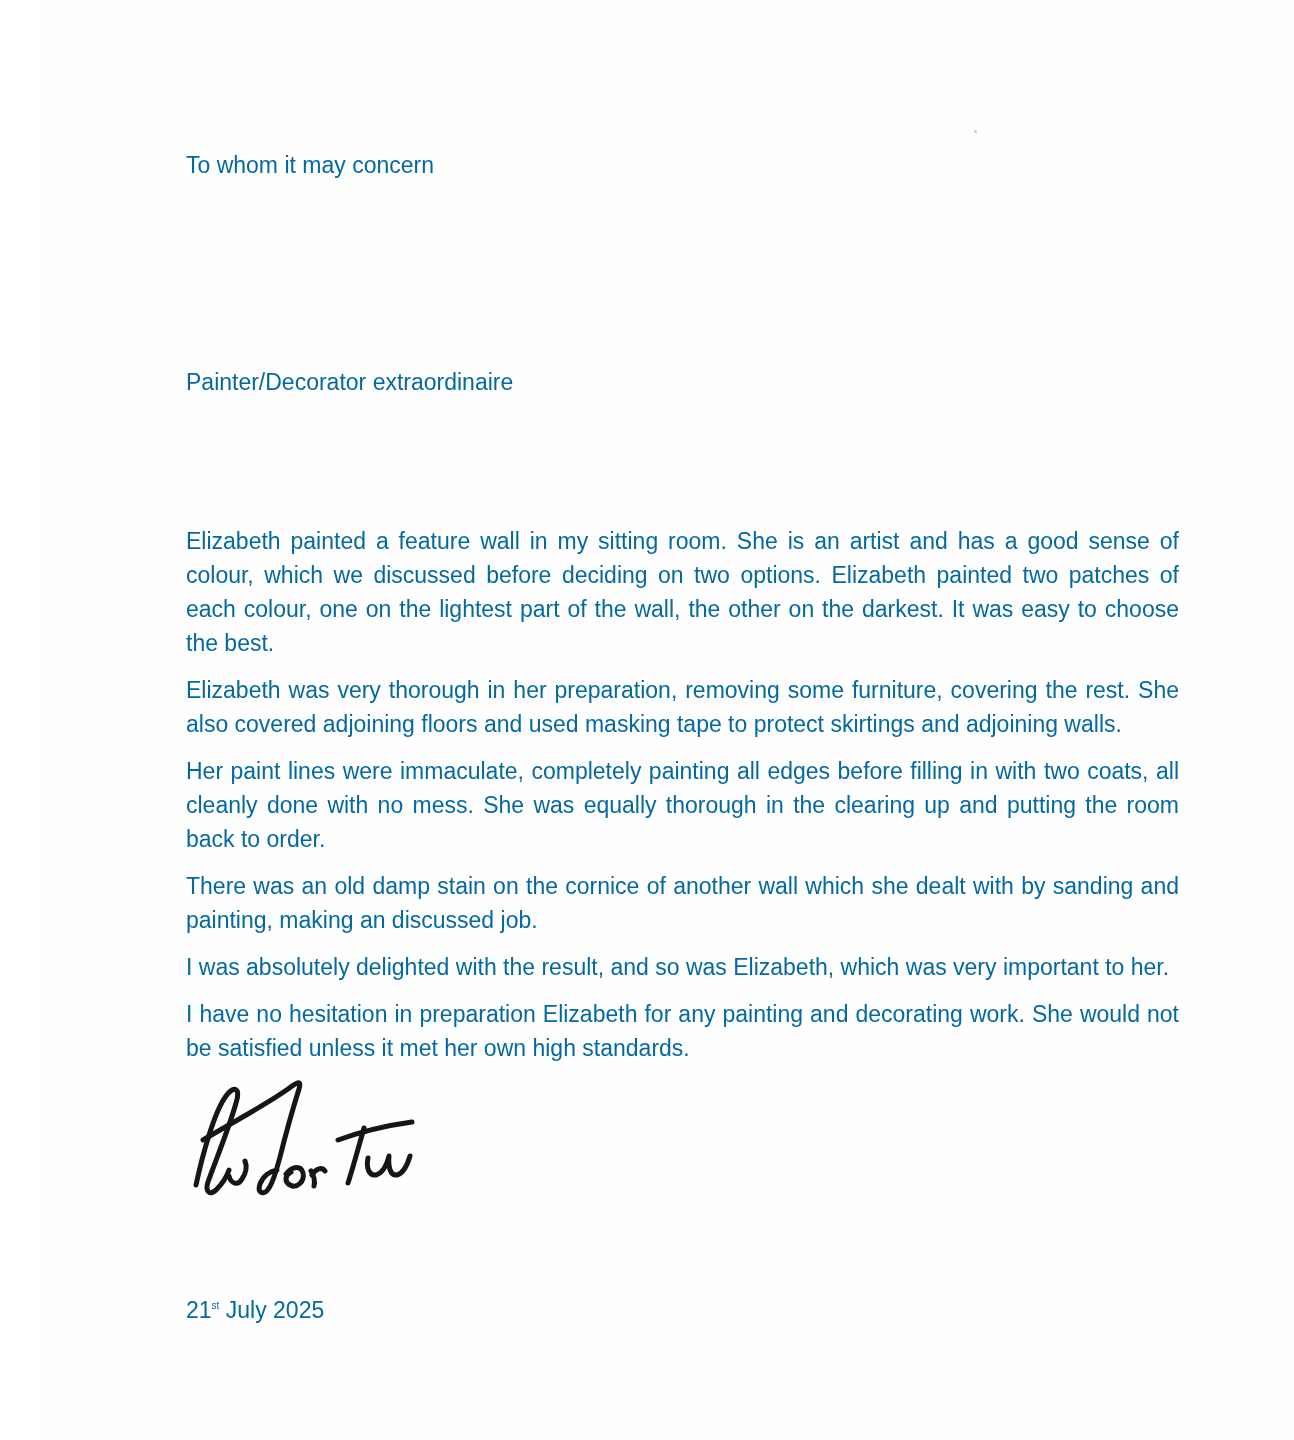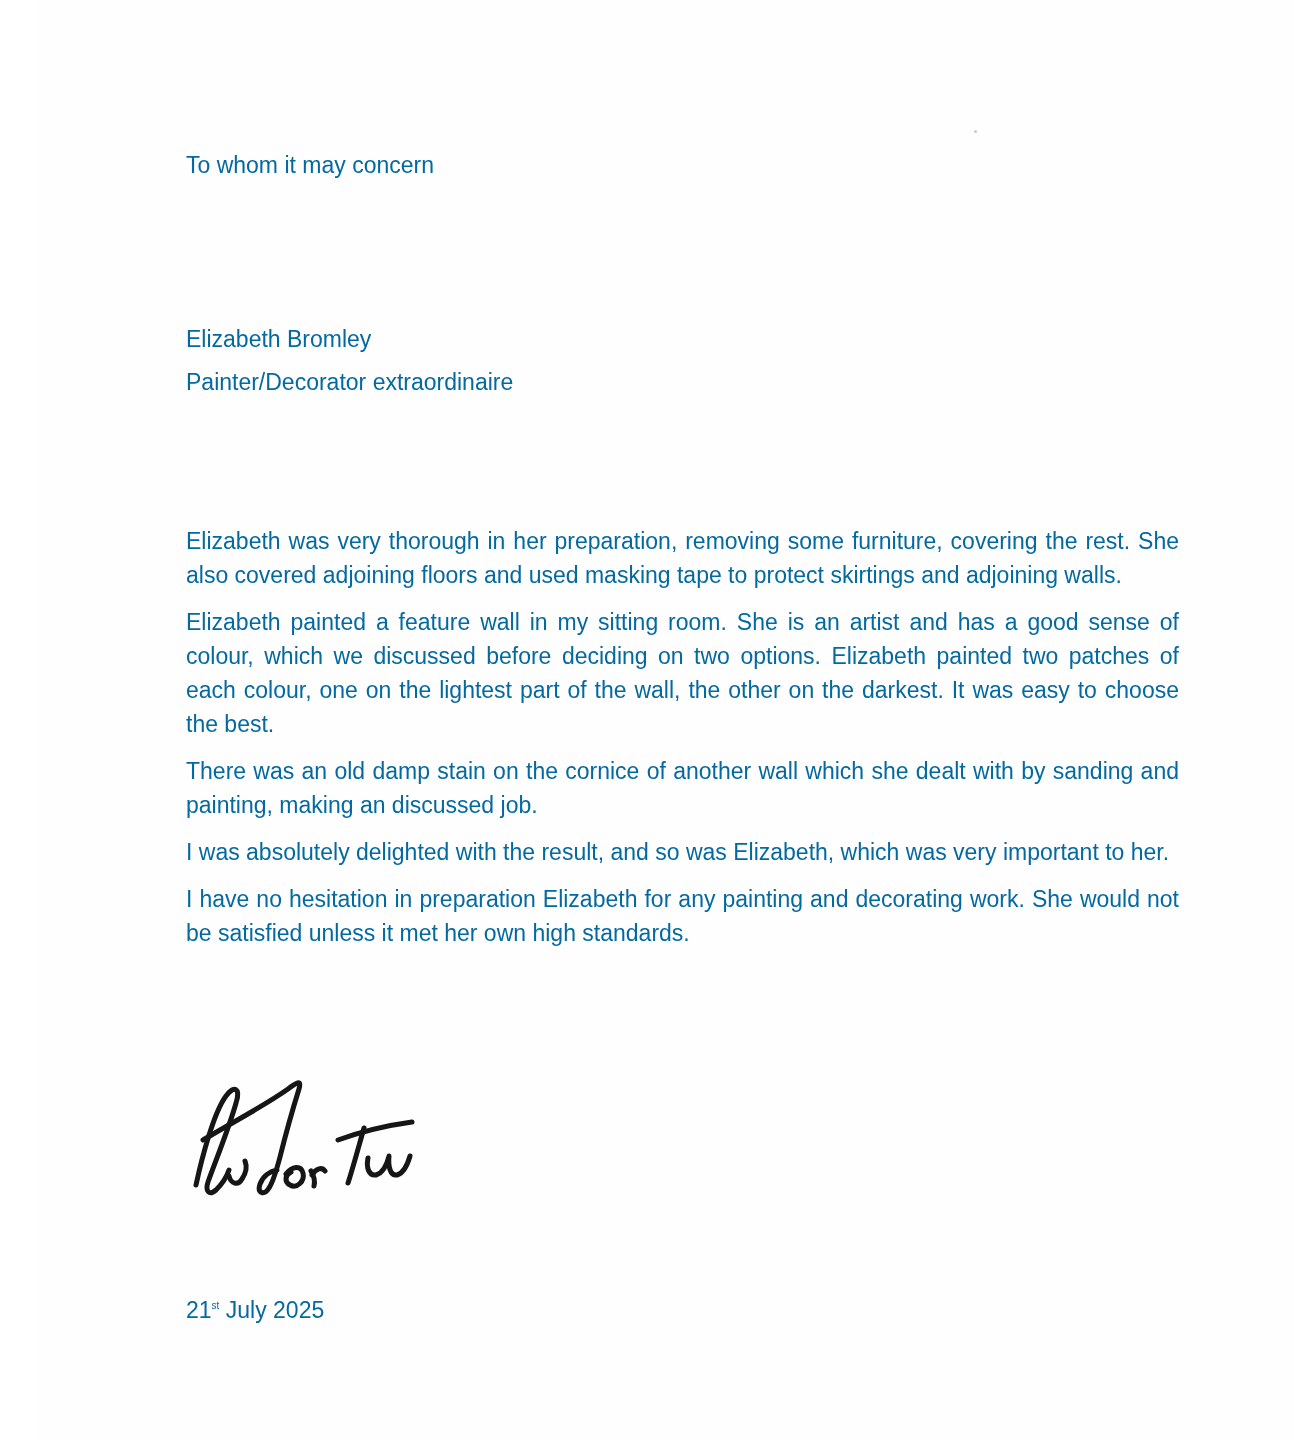"Elizabeth Bromley" div.block { html: <div>Elizabeth Bromley</div> -> none }
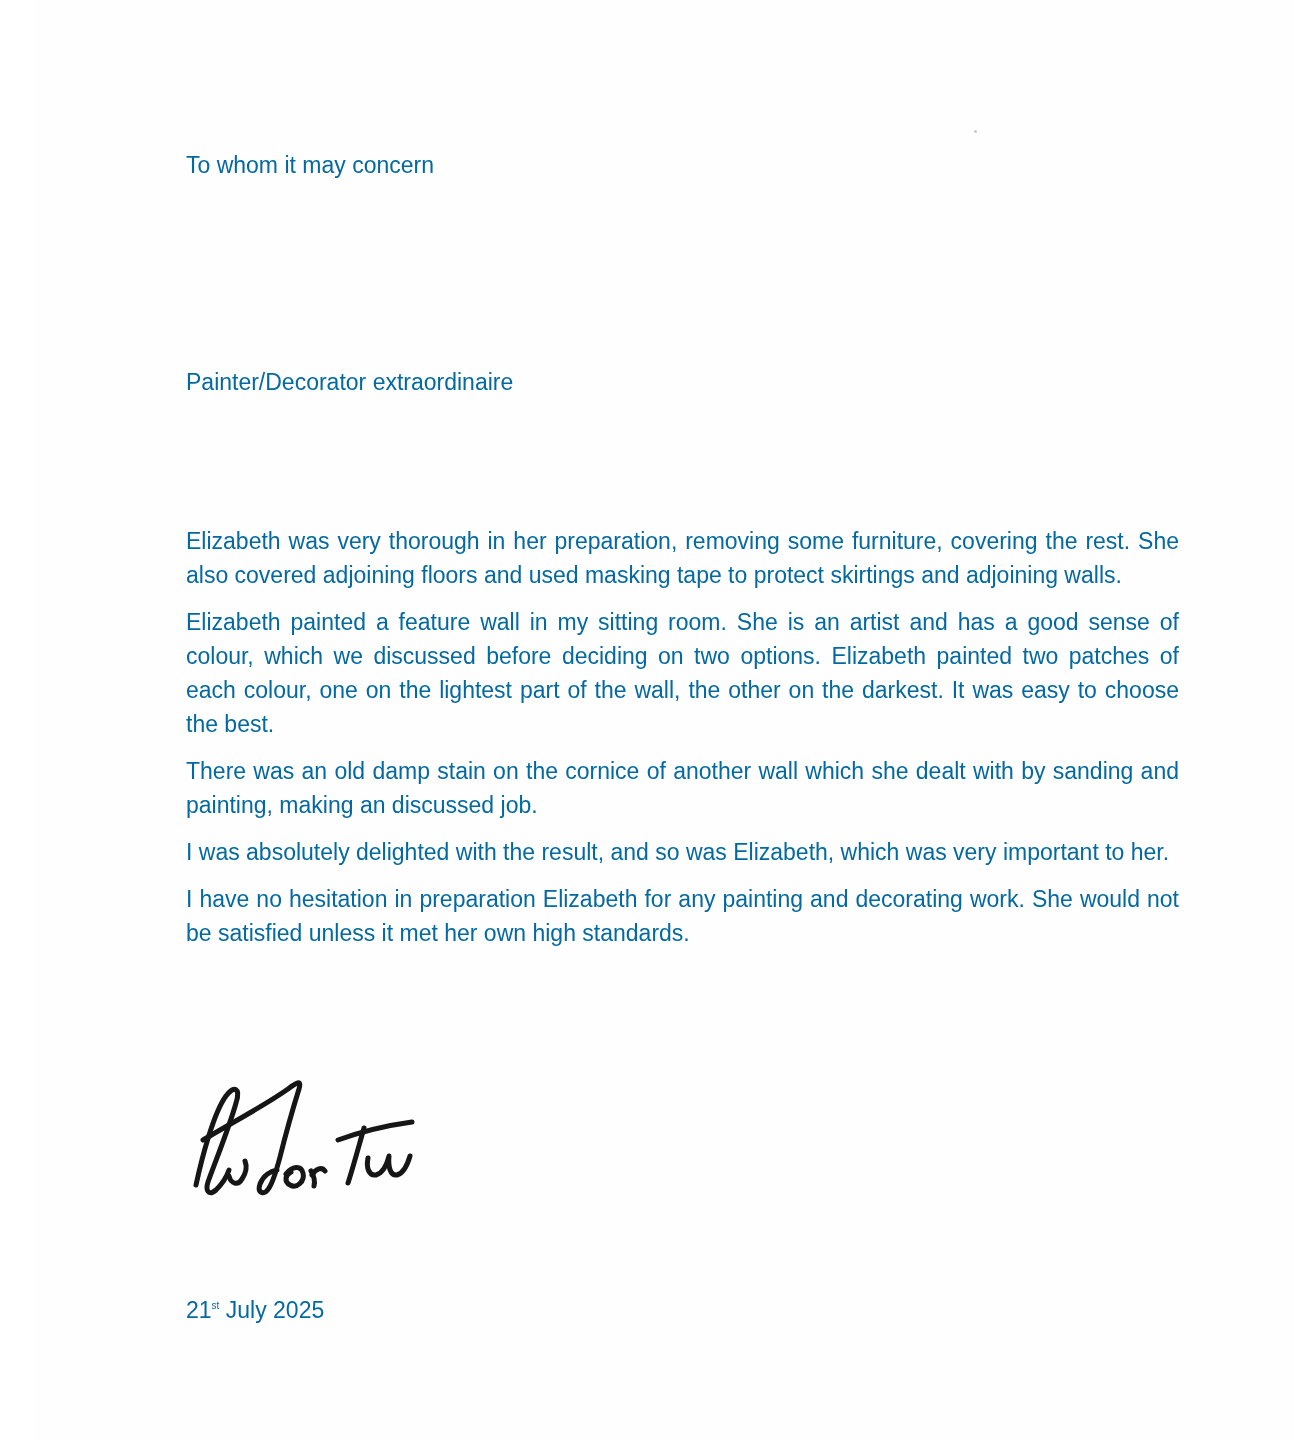"Elizabeth was very thorough in" p { order: before "Elizabeth painted a feature wall" -> after "Elizabeth painted a feature wall" }
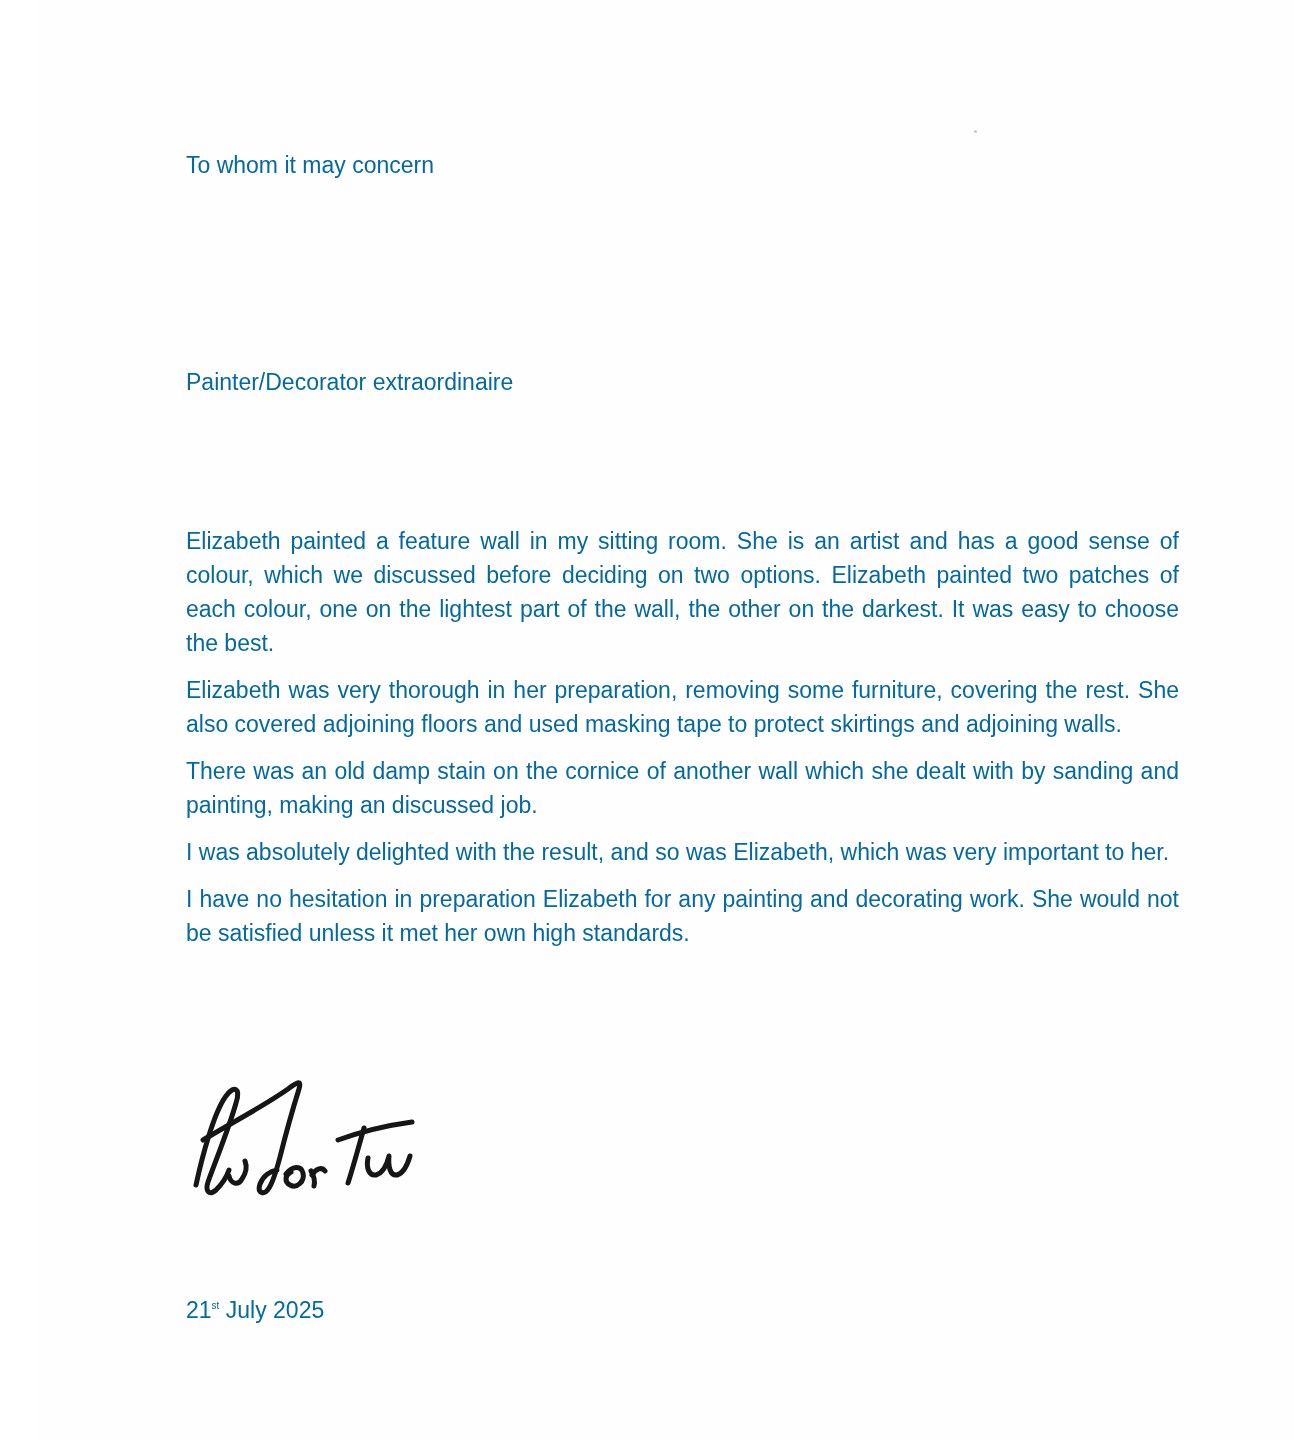"Her paint lines were immaculate," p { html: none -> <p>Her paint lines were immaculate, completely painting all edges before filling in with two coats, all cleanly done with no mess. She was equally thorough in the clearing up and putting the room back to order.</p> }
